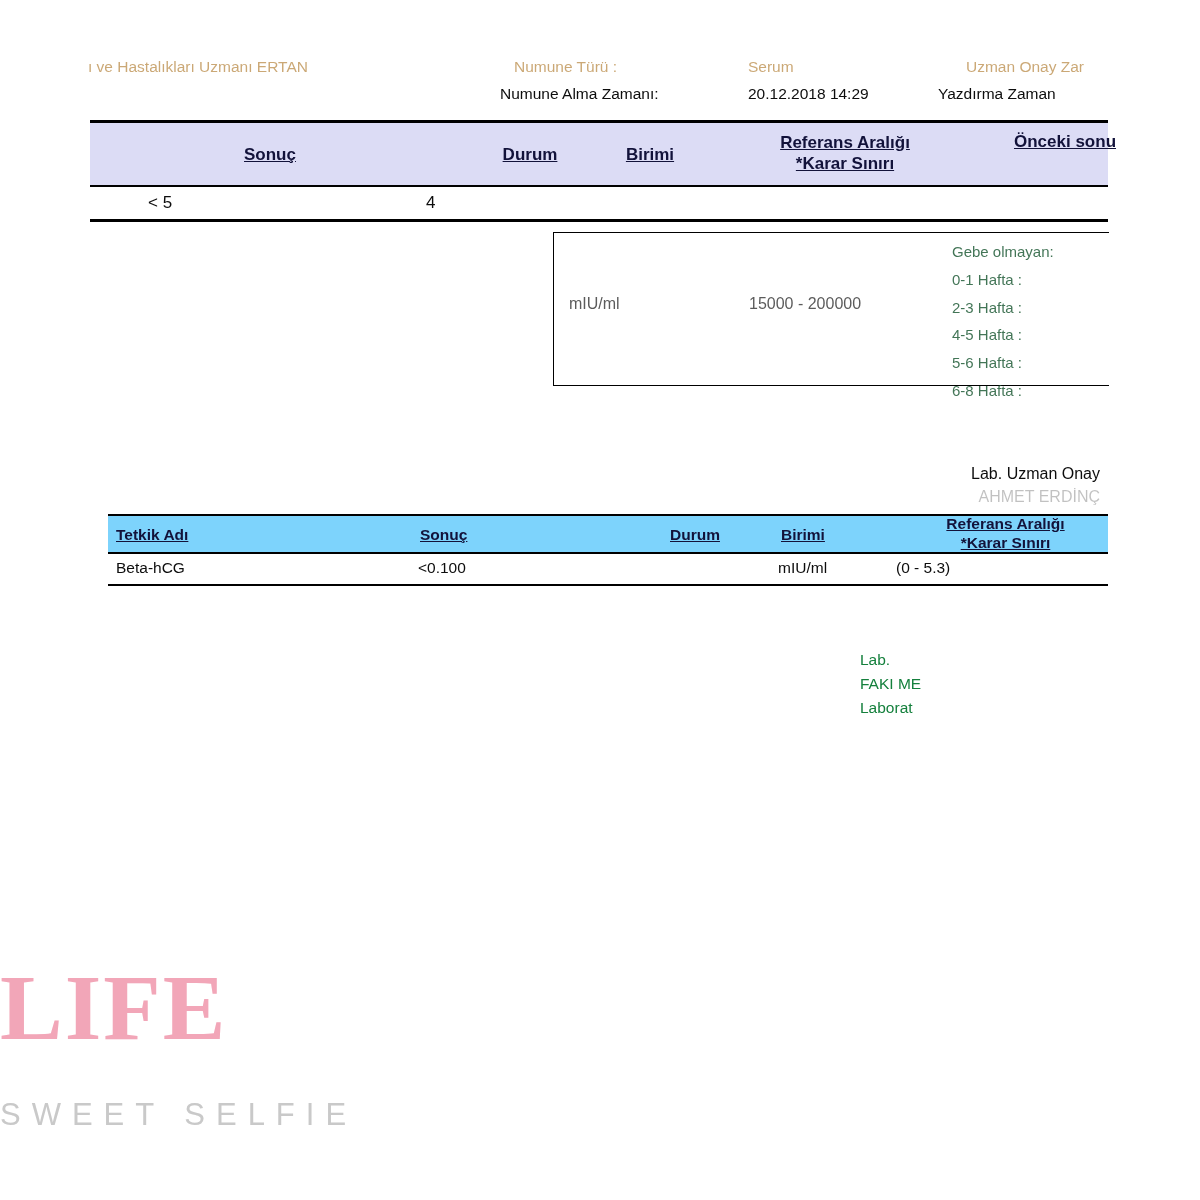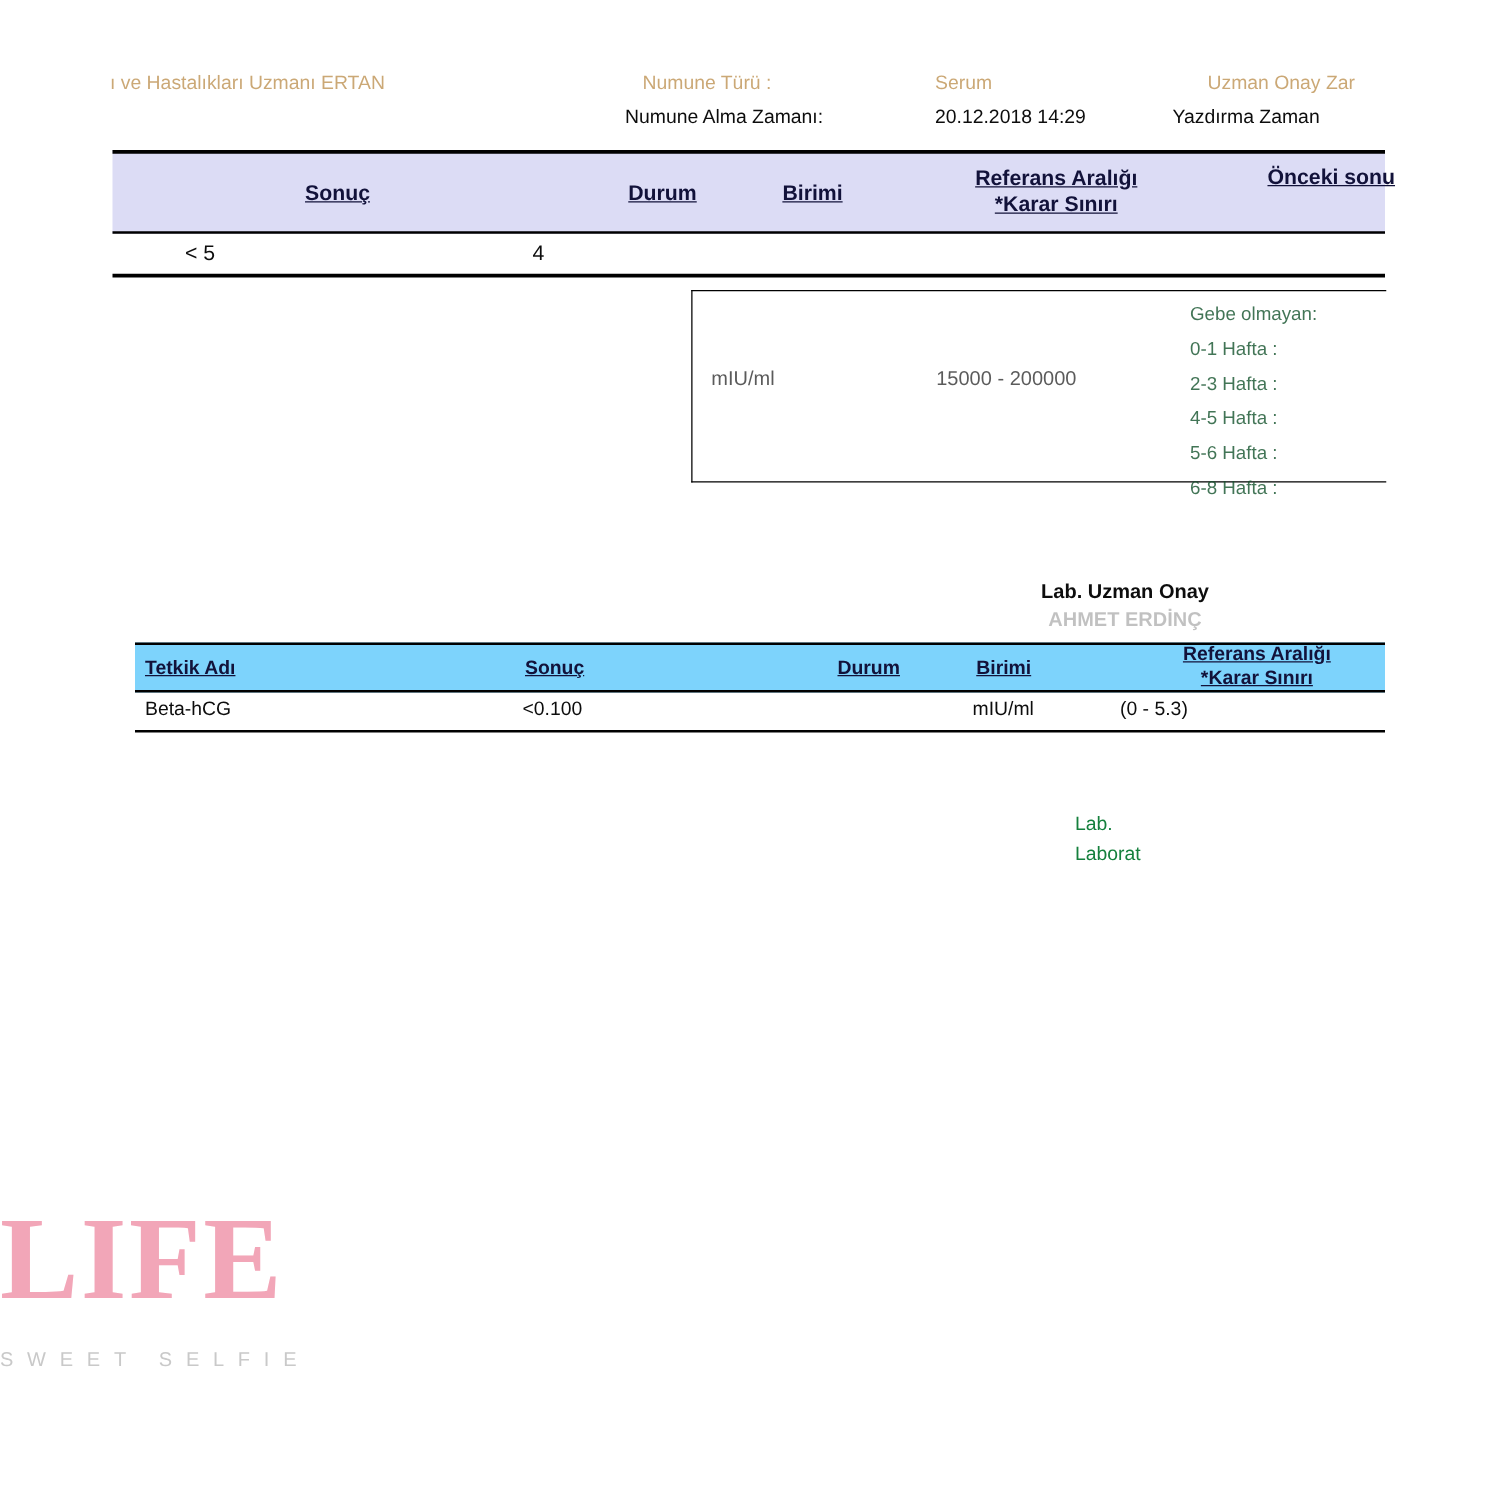"Lab. Uzman Onay" .sig1 { font-weight: bold -> normal; text-align: center -> right }
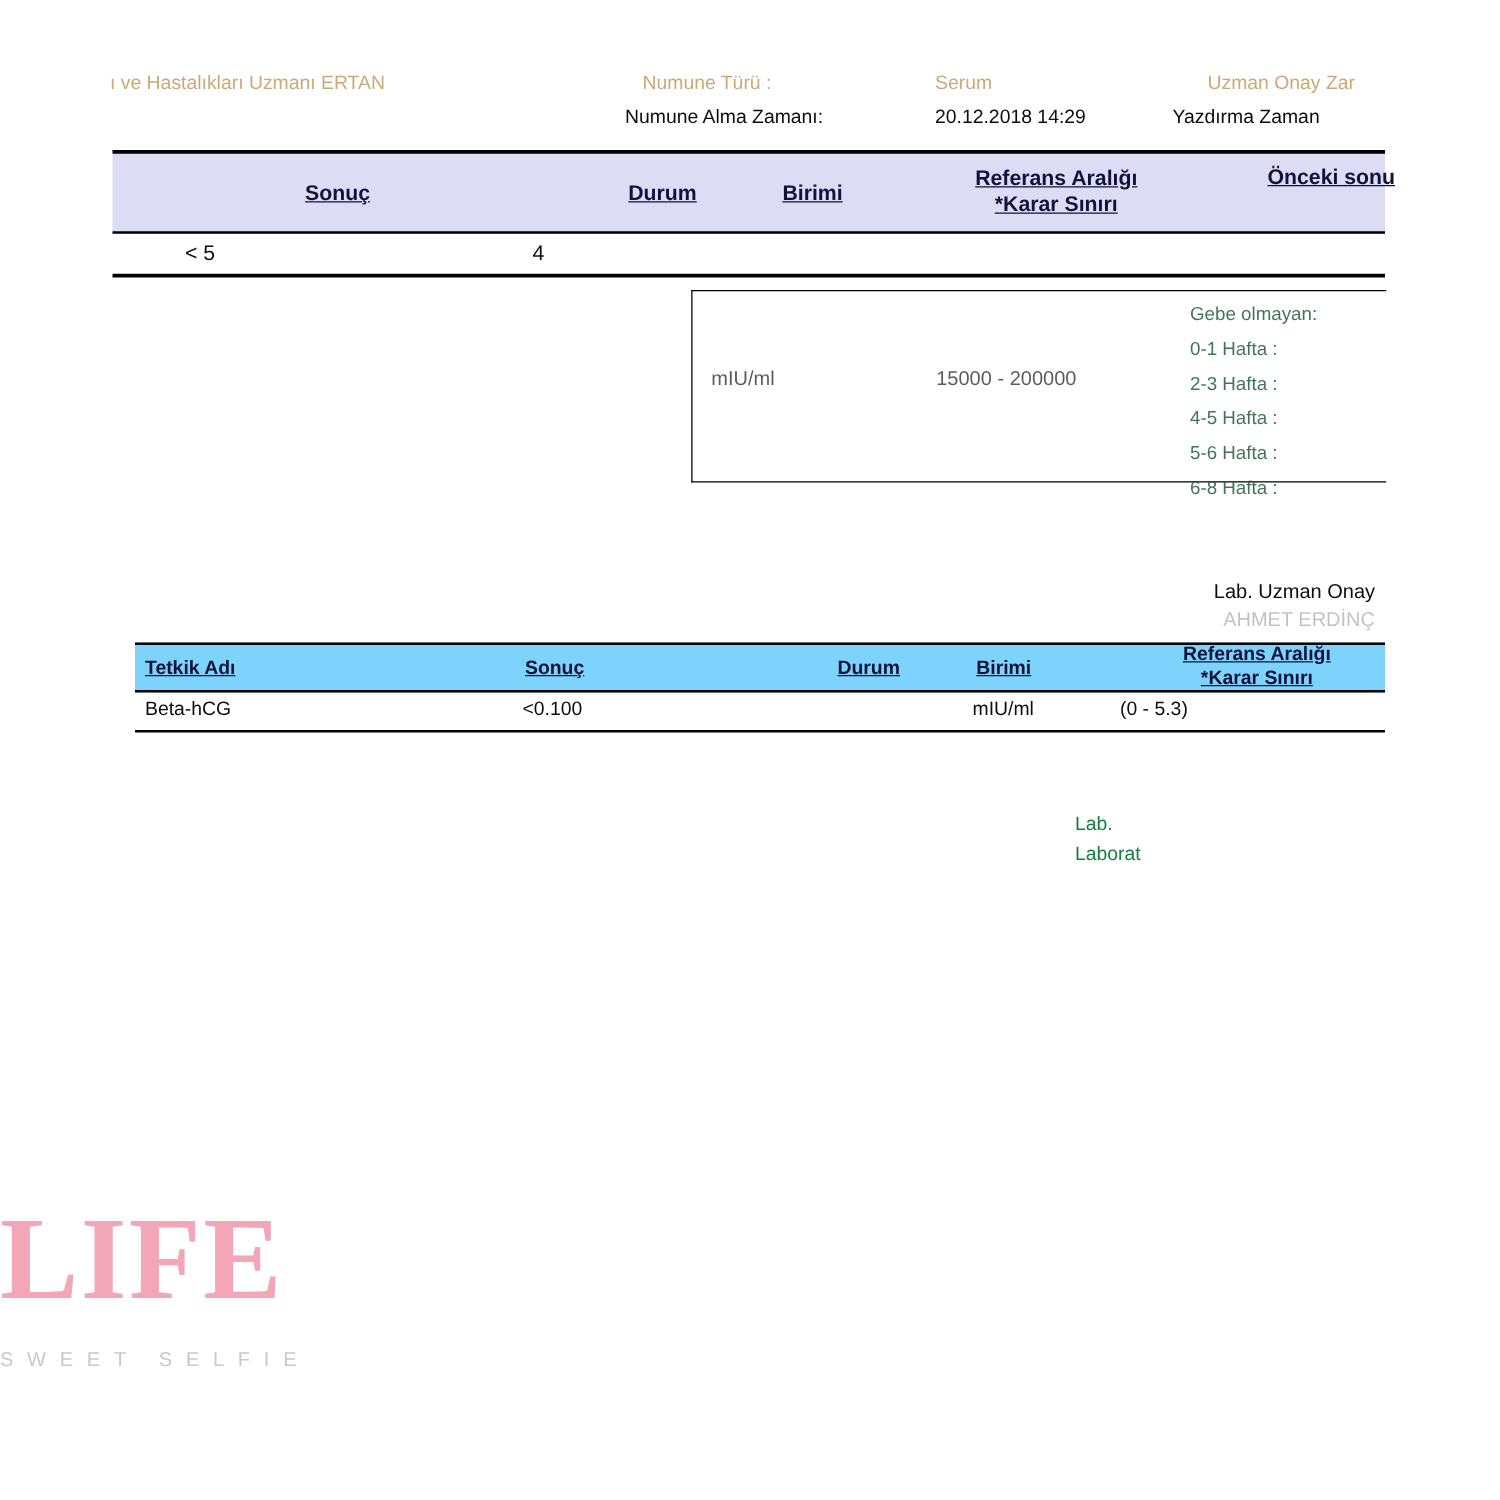"FAKI ME" div { html: none -> <div>FAKI ME</div> }
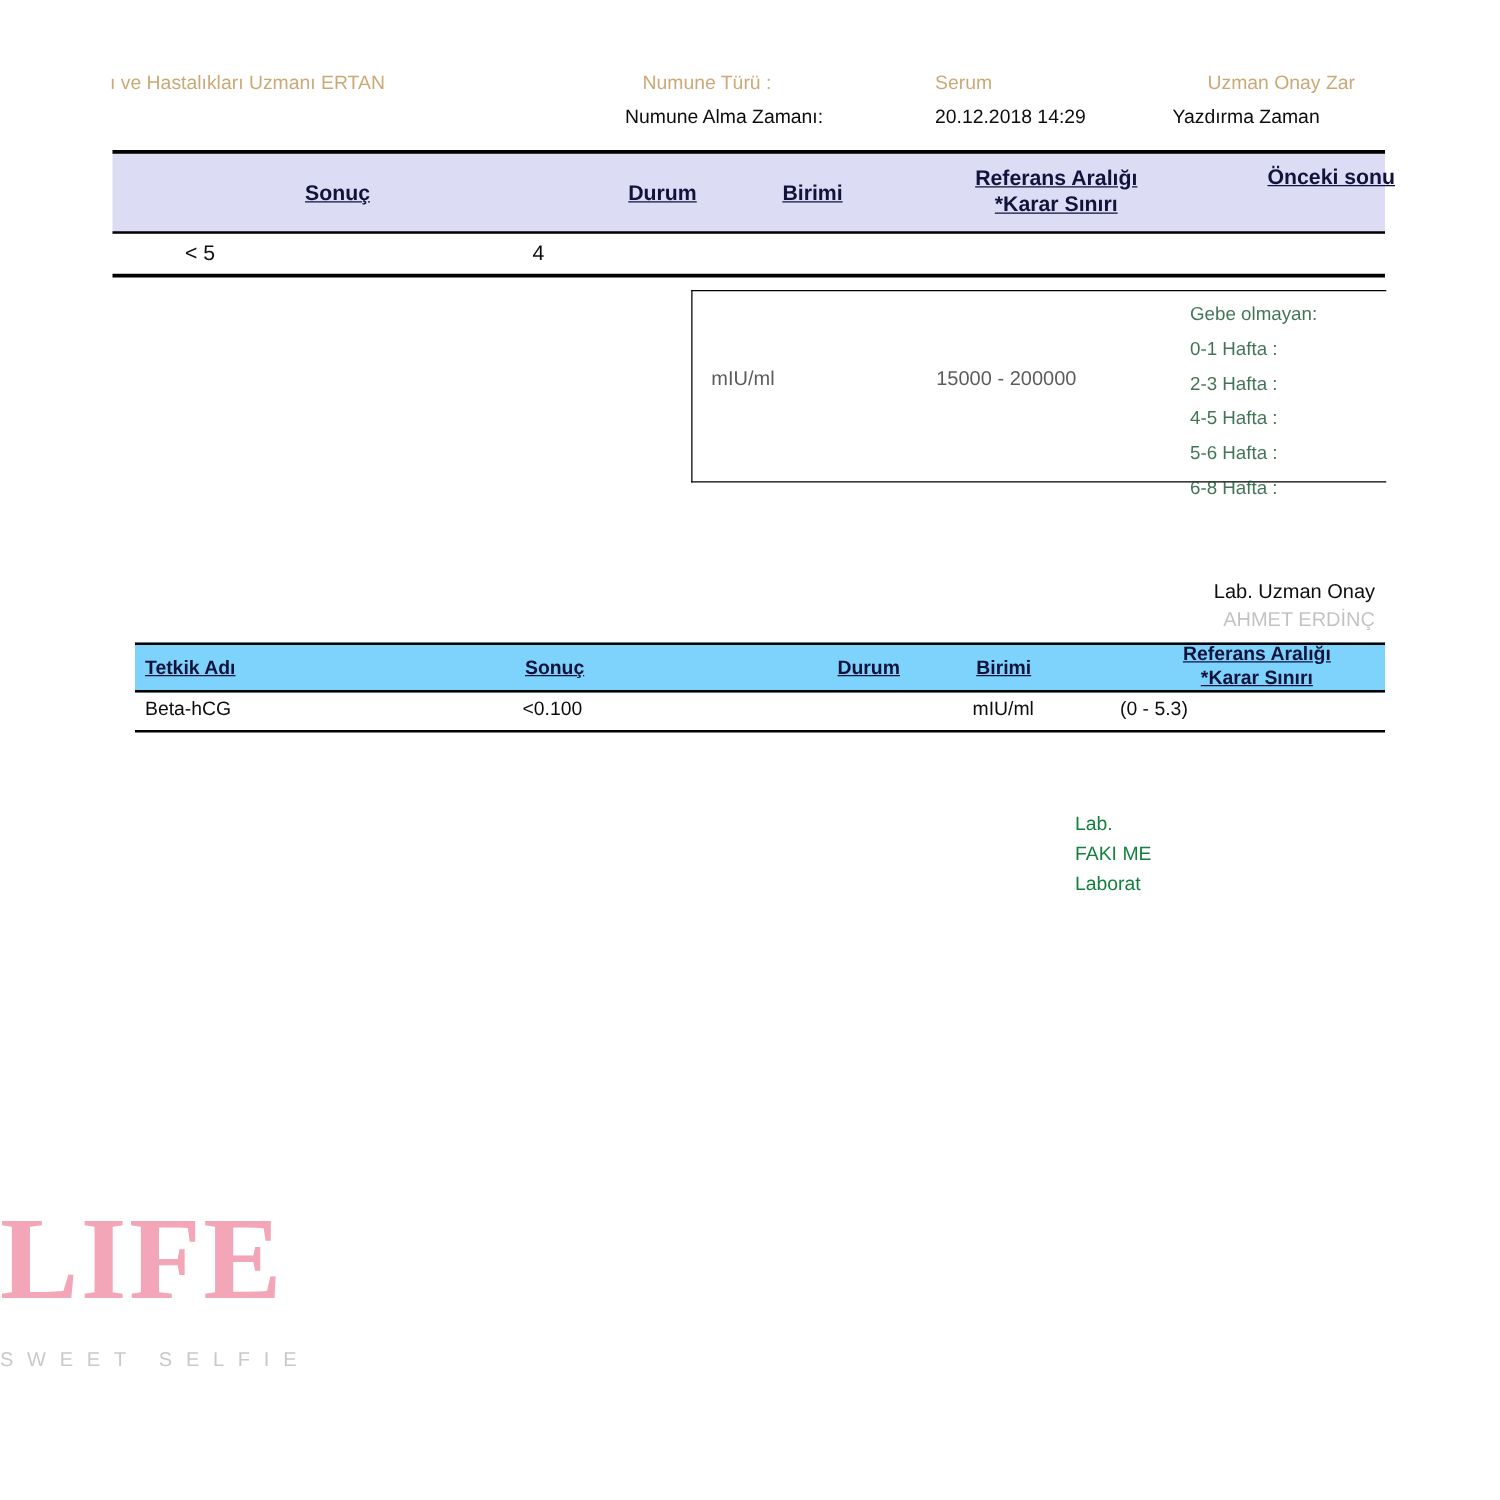"SWEET SELFIE" .wm-sub { font-size: 16px -> 31px; margin-top: 26px -> 43px }
